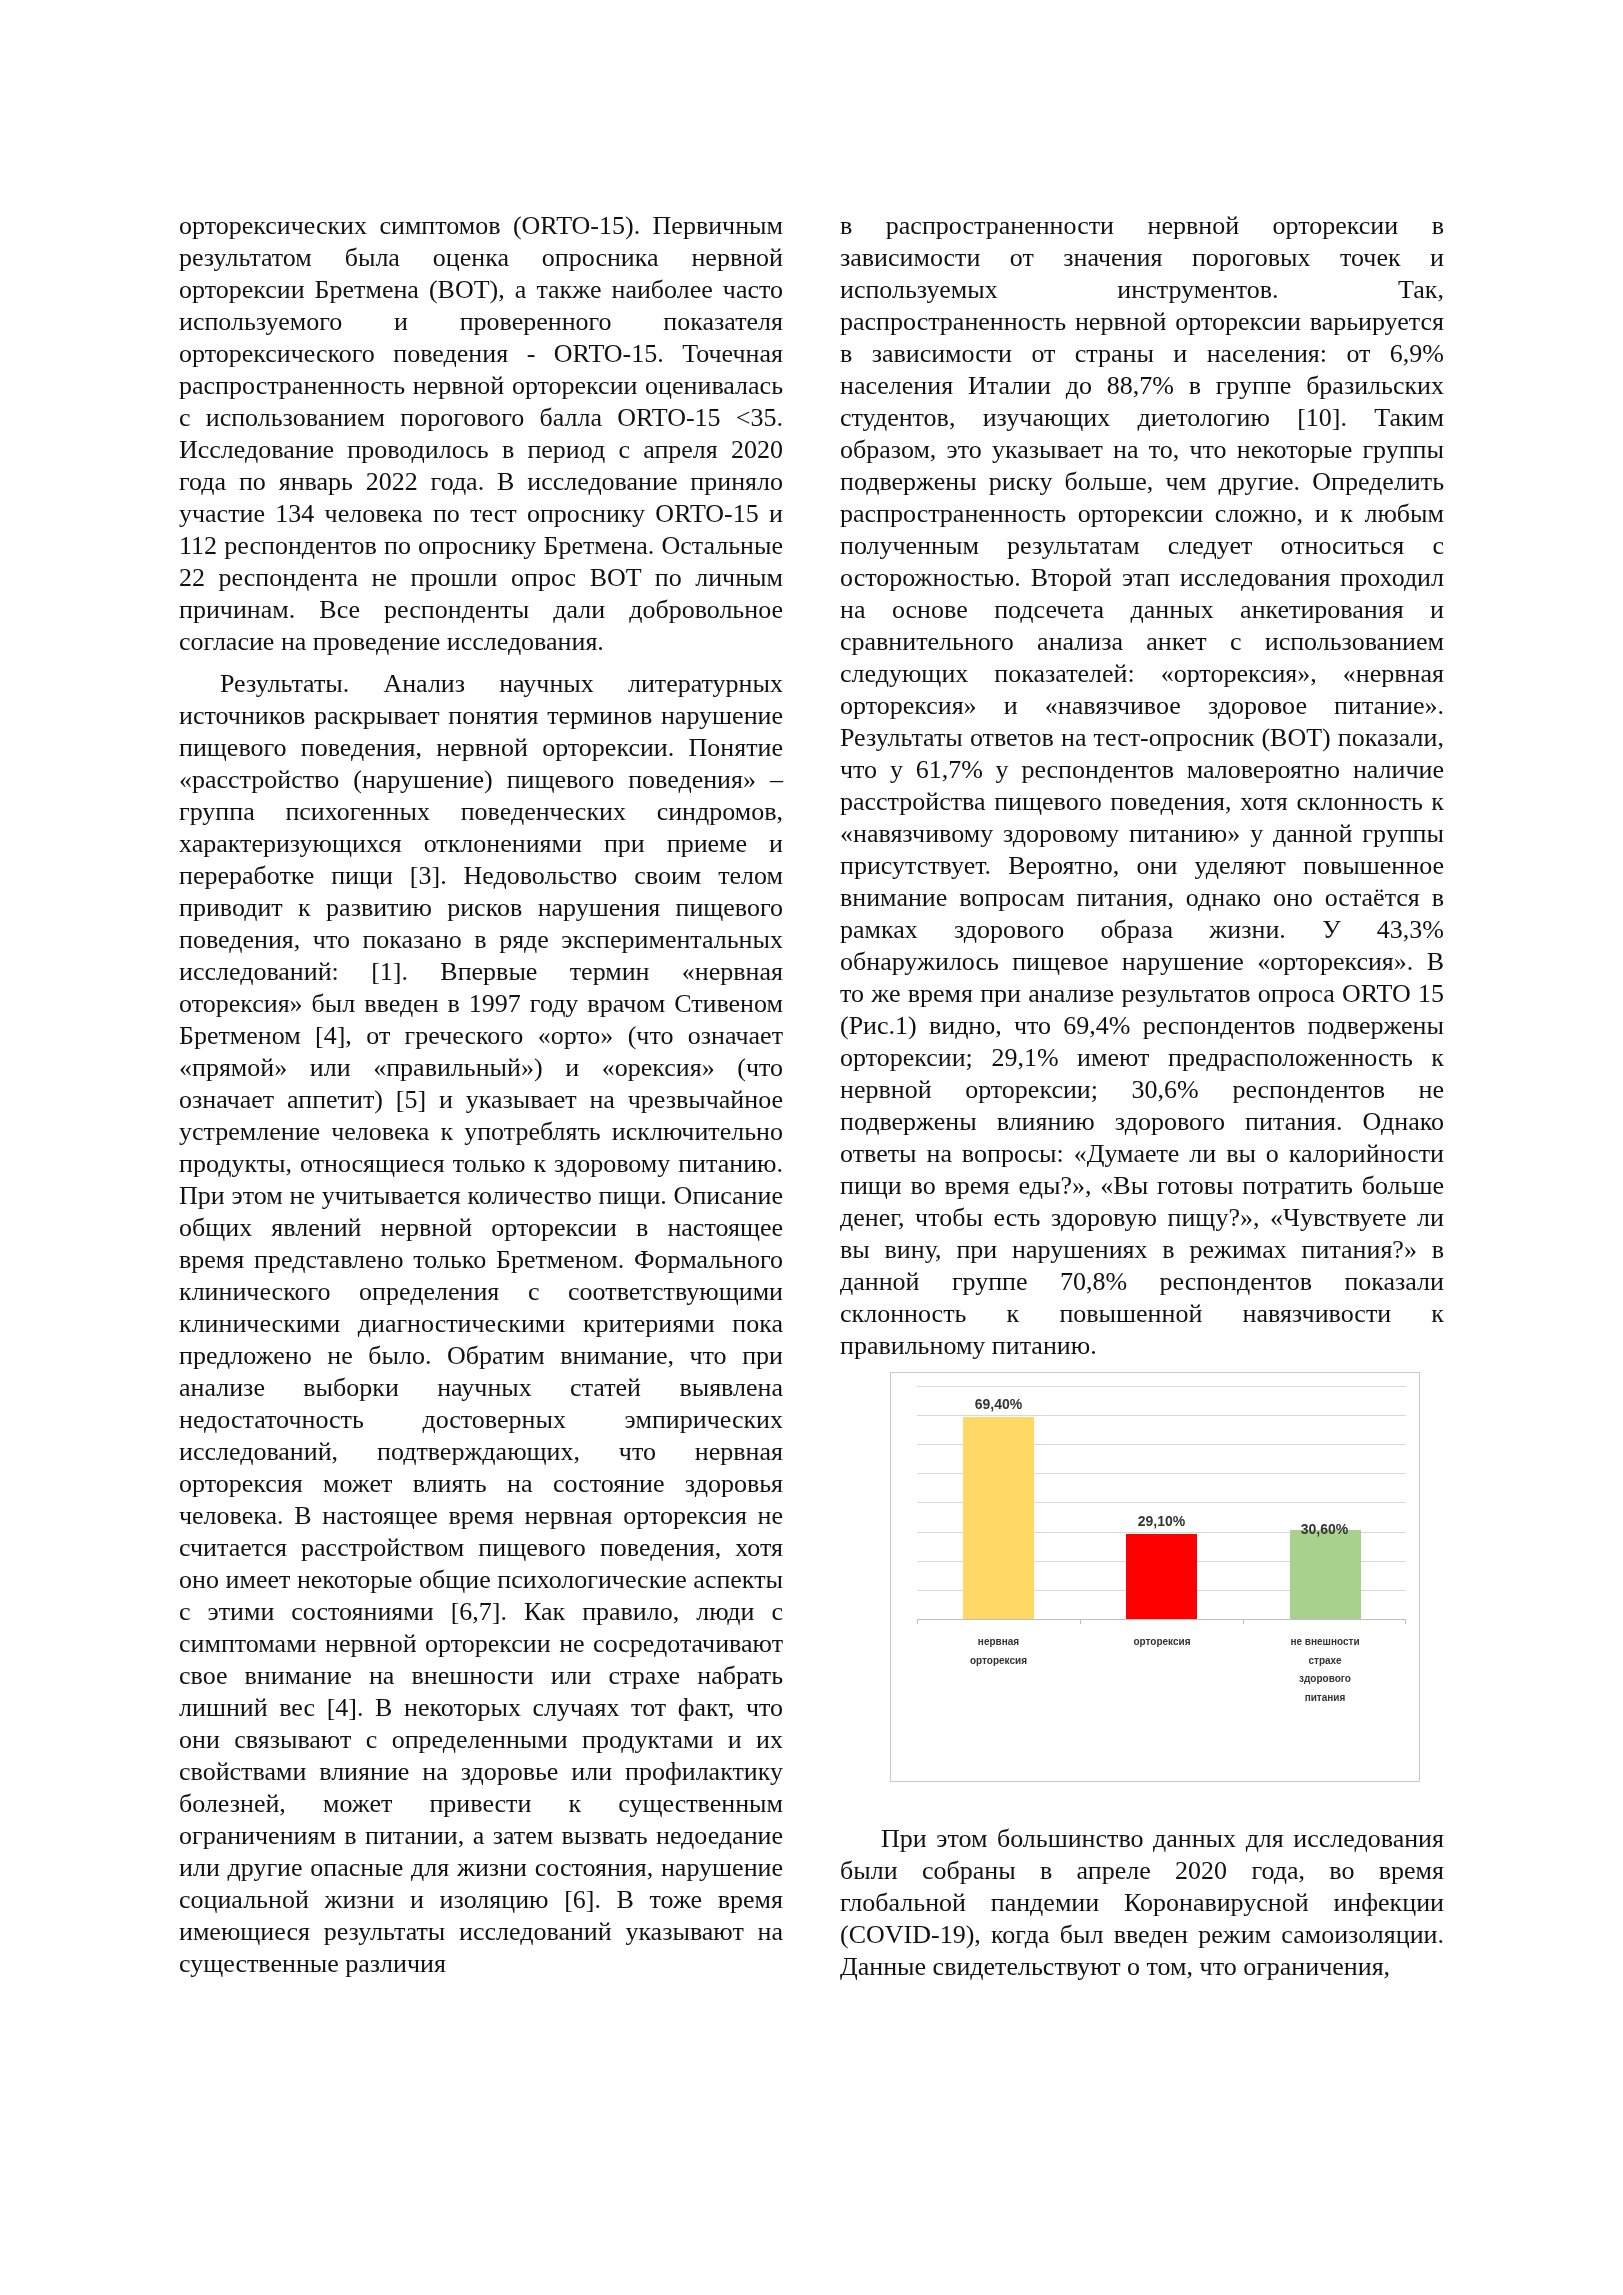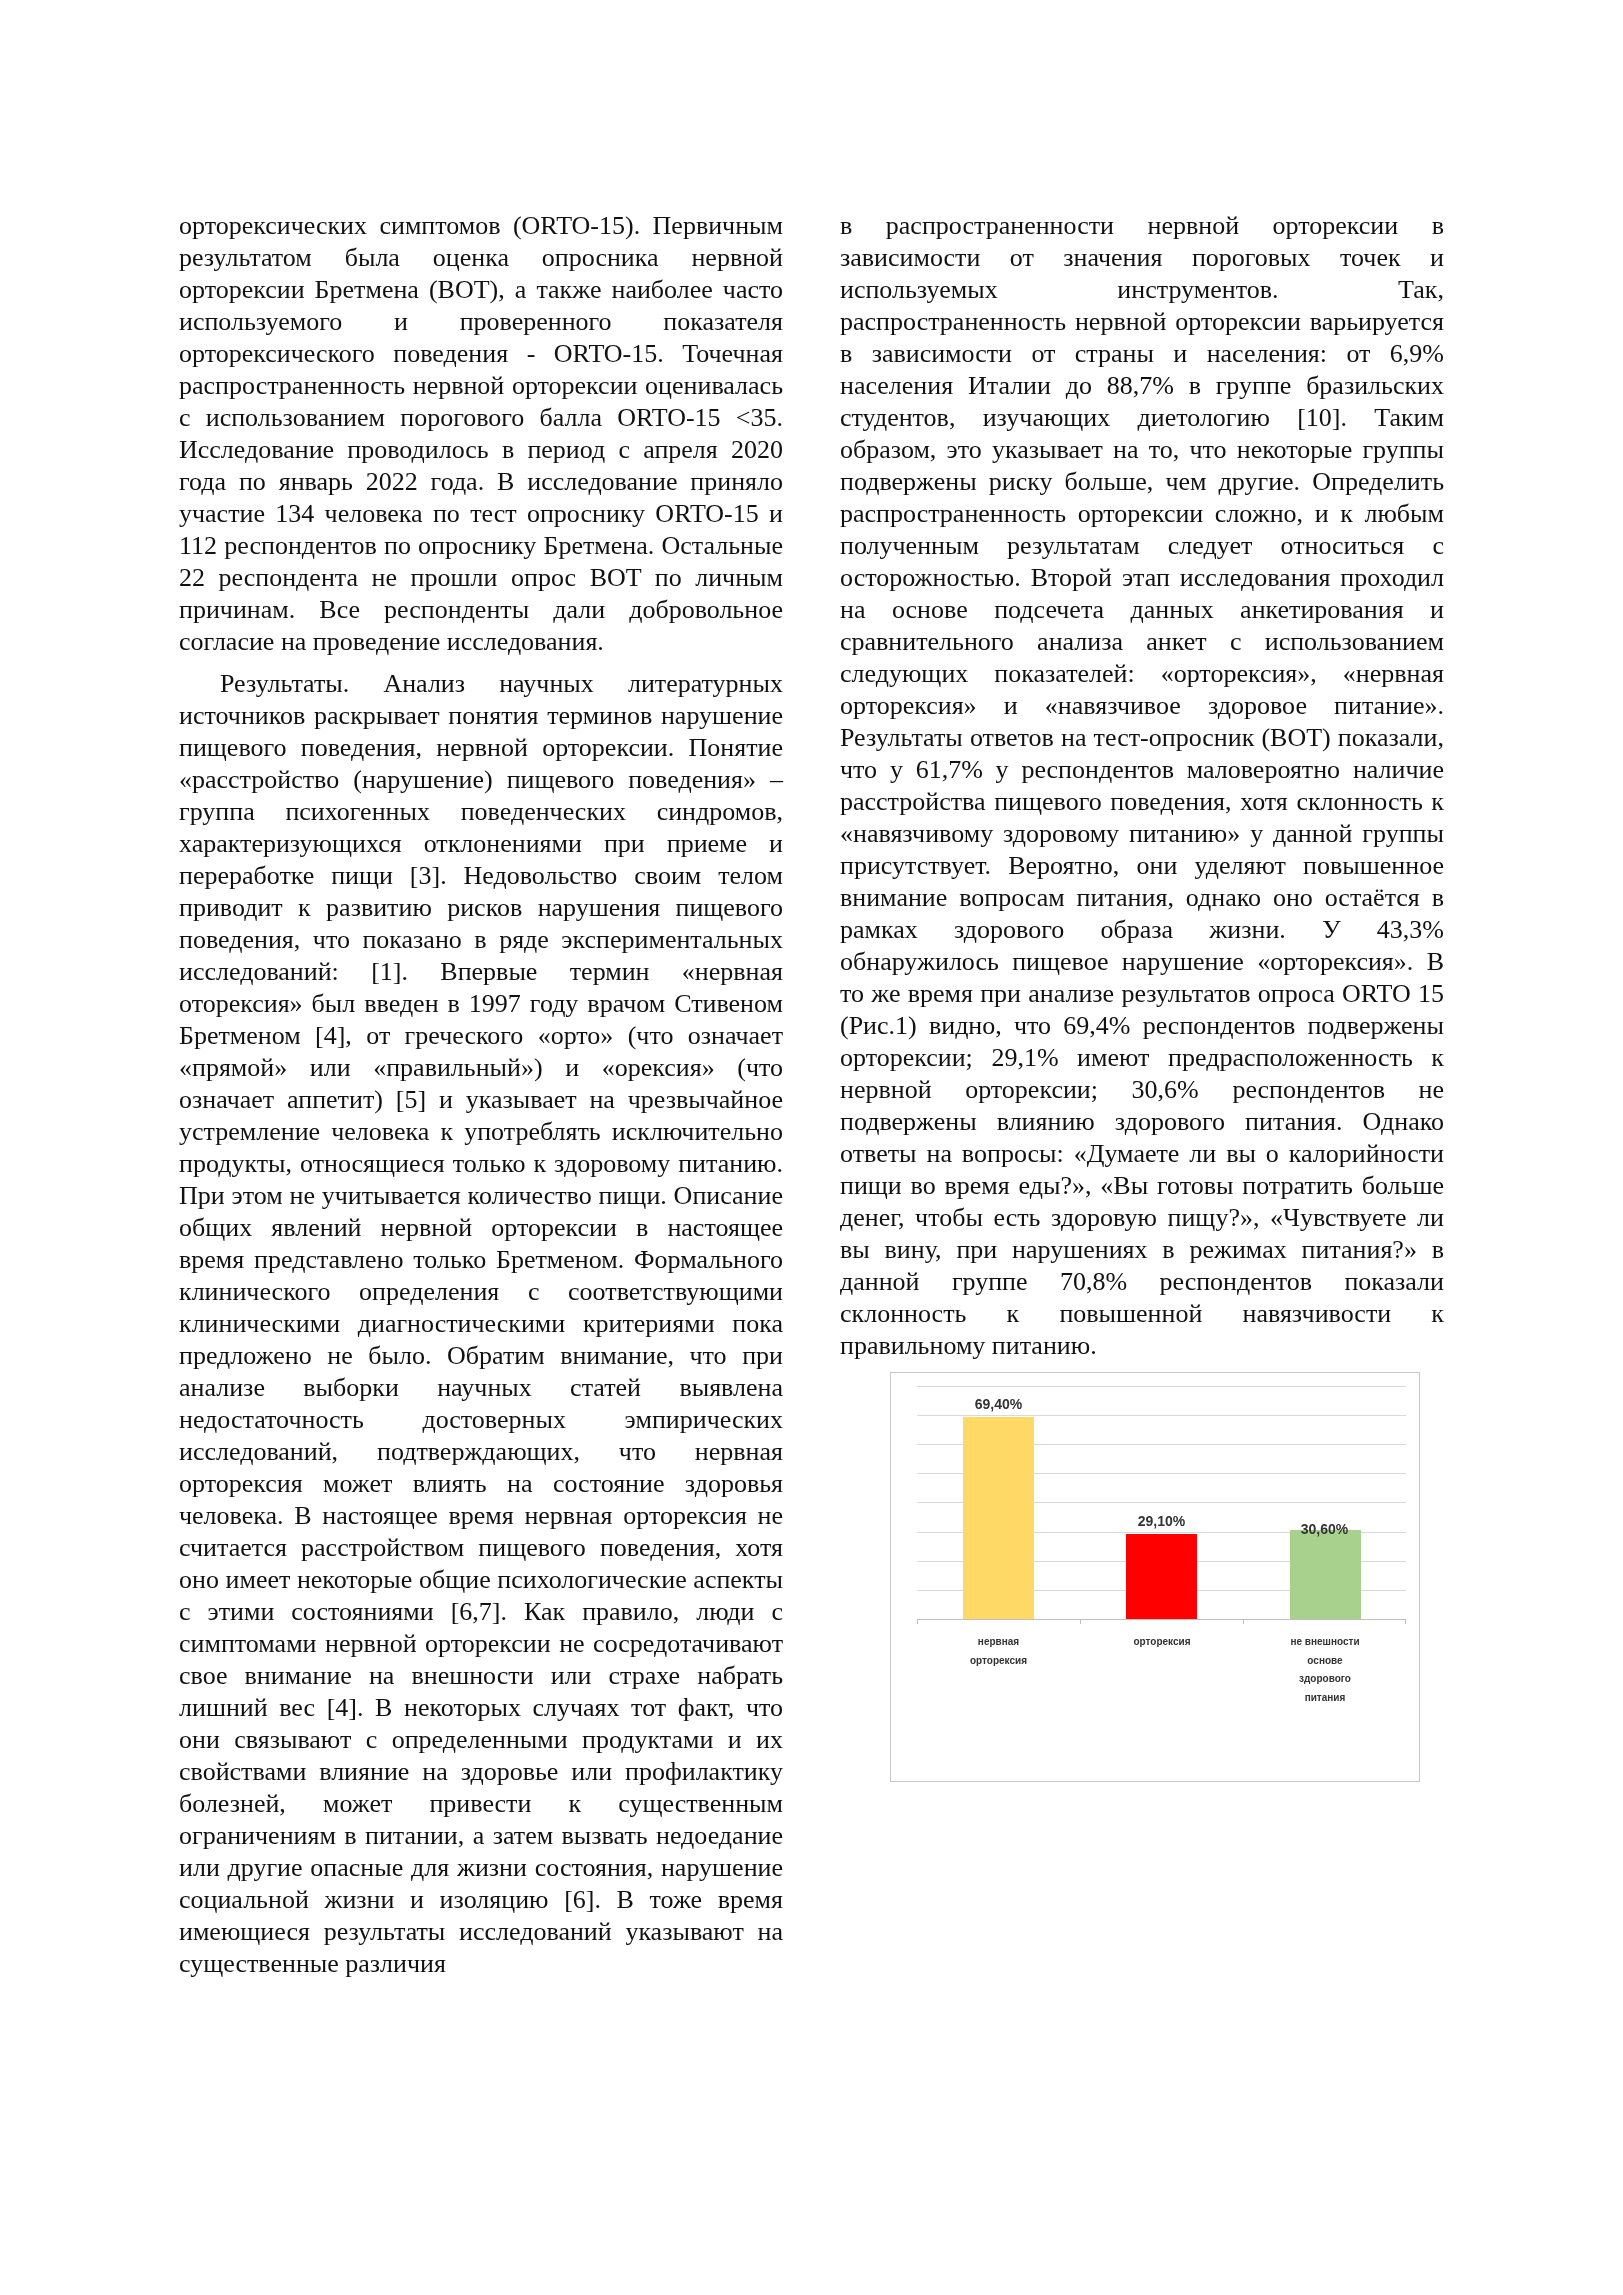"основе" div { text: основе -> страхе }
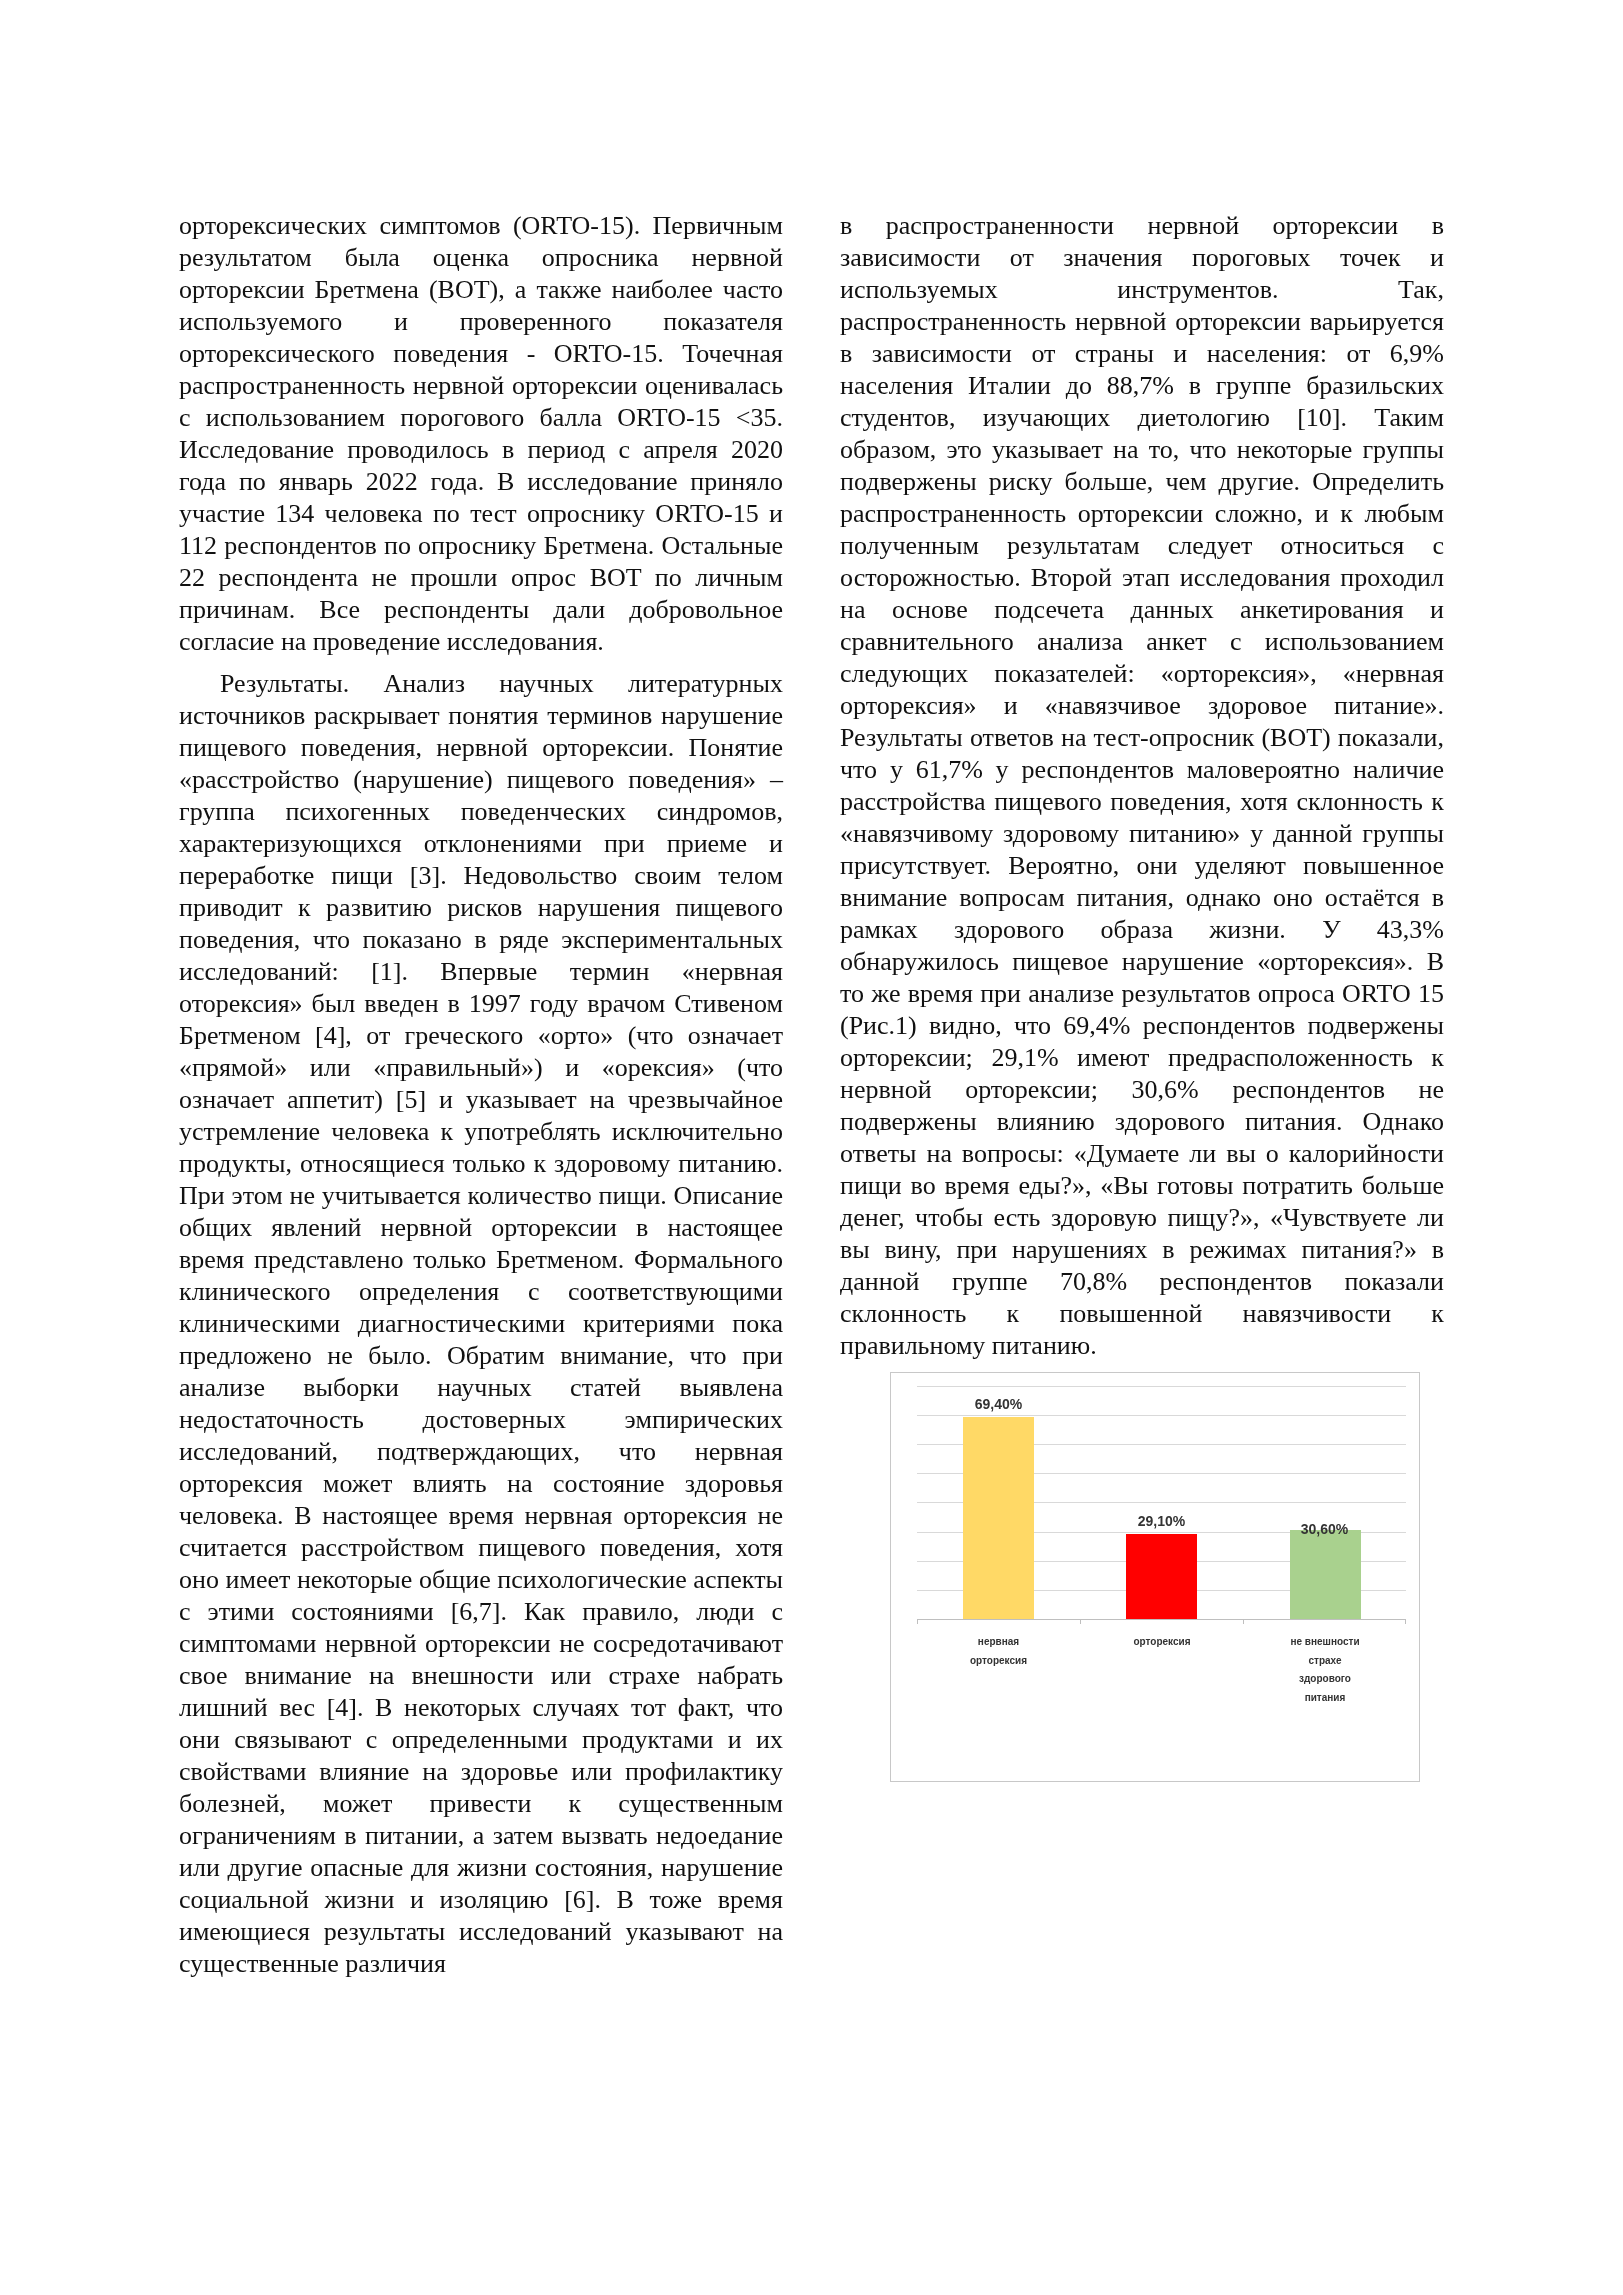"При этом большинство данных для" p.indent { html: none -> <p>При этом большинство данных для исследования были собраны в апреле 2020 года, во время глобальной пандемии Коронавирусной инфекции (COVID-19), когда был введен режим самоизоляции. Данные свидетельствуют о том, что ограничения,</p> }
